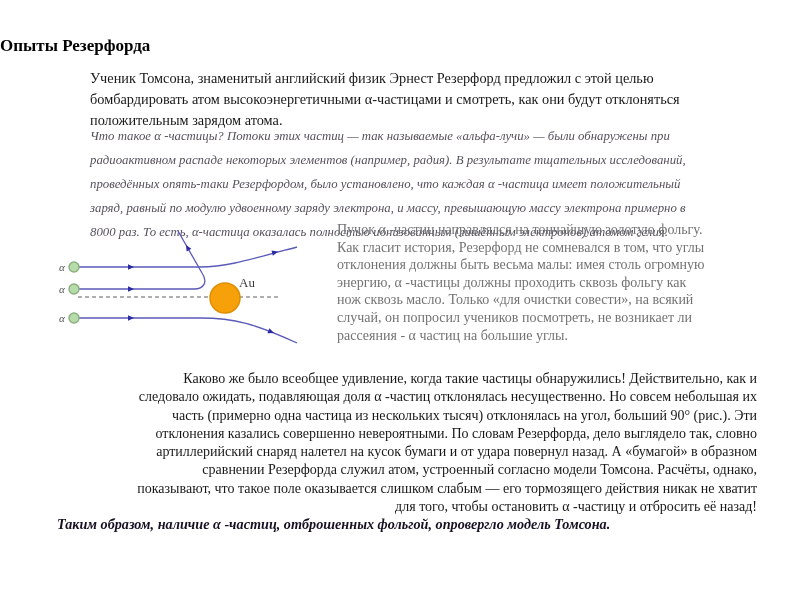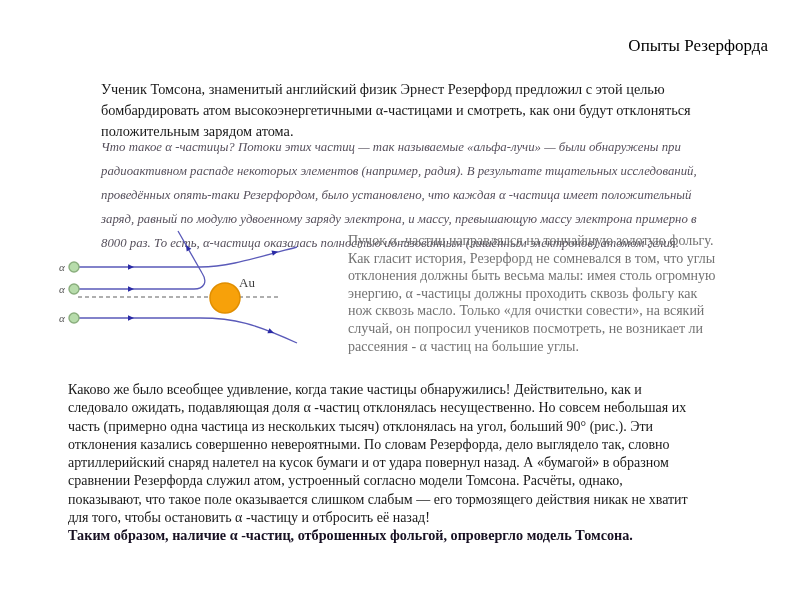"Опыты Резерфорда" h1.title { font-weight: normal -> bold; text-align: right -> left }
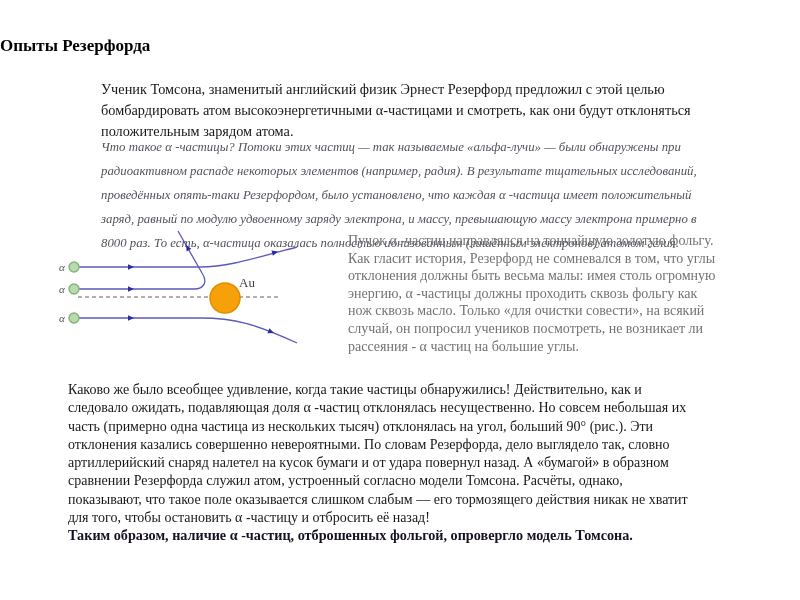"Ученик Томсона, знаменитый английский" .abs { margin: 13px -> 2px }
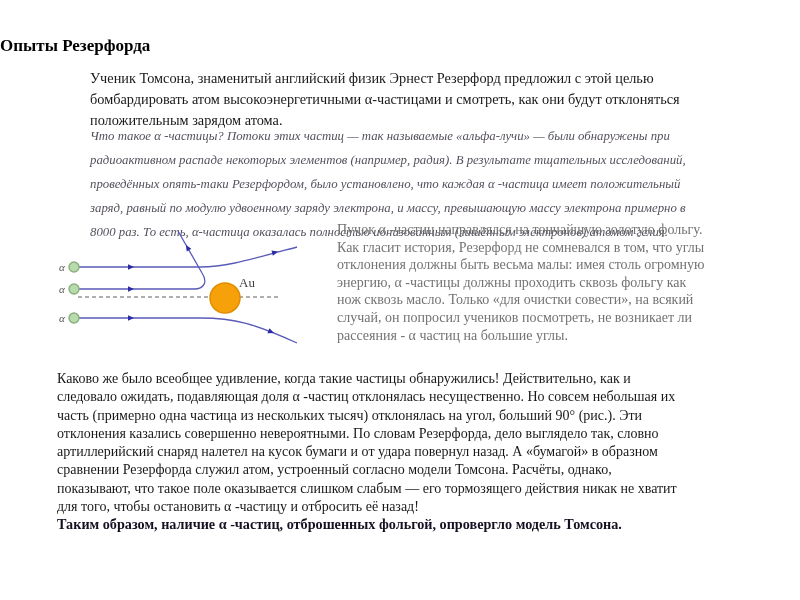"Каково же было всеобщее удивление," .p-res { text-align: none -> right }
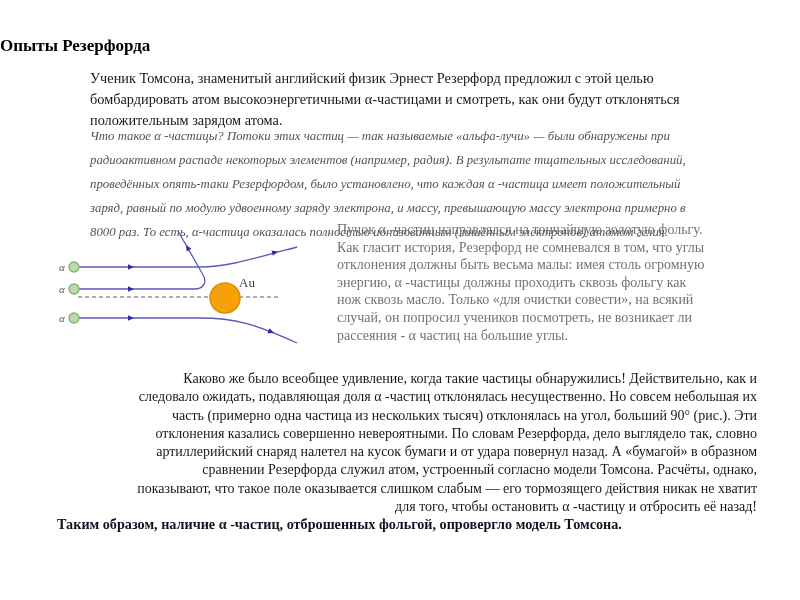"Таким образом, наличие α -частиц," .p-concl { font-style: none -> italic }
